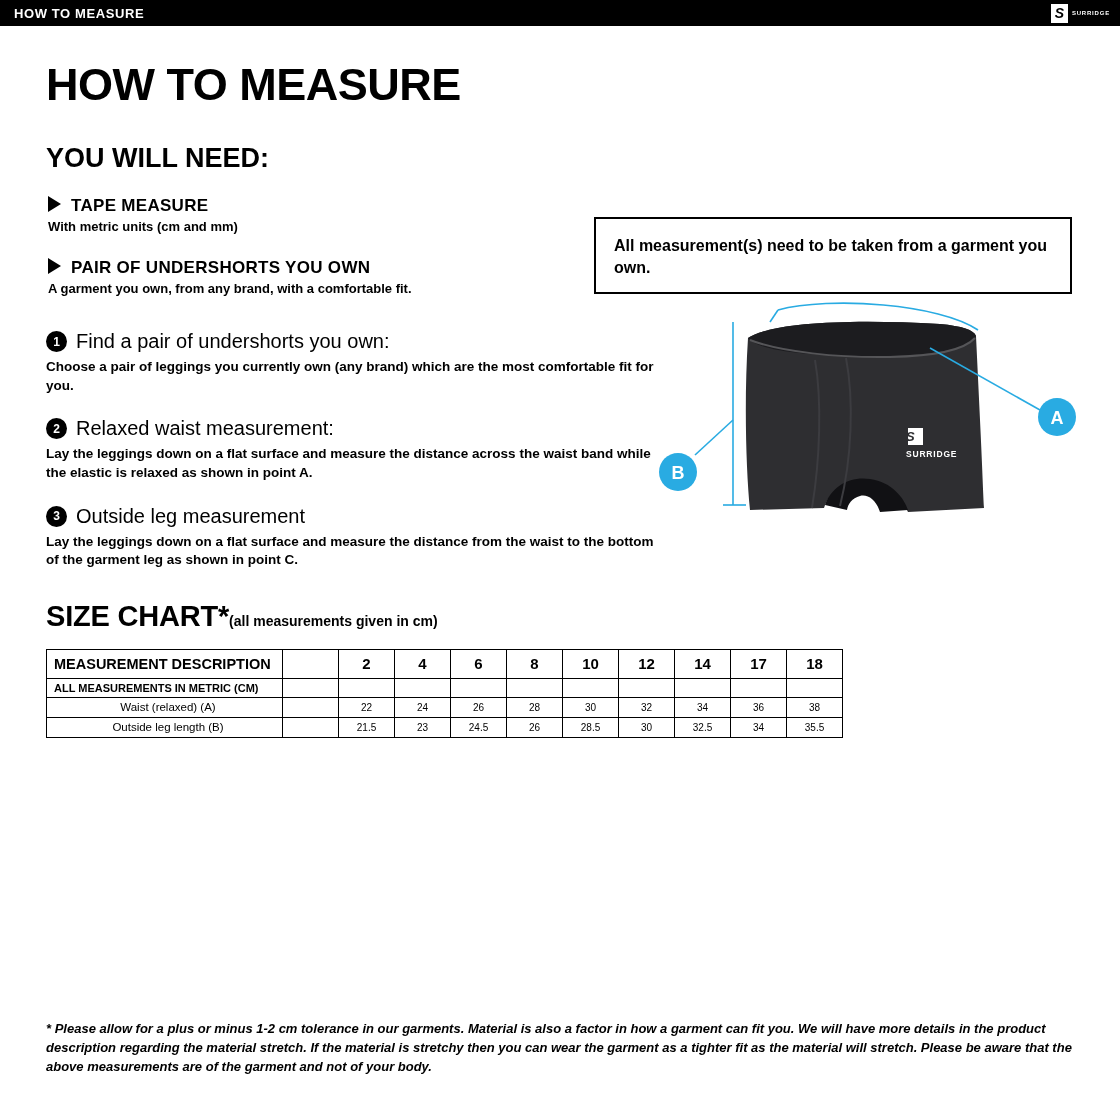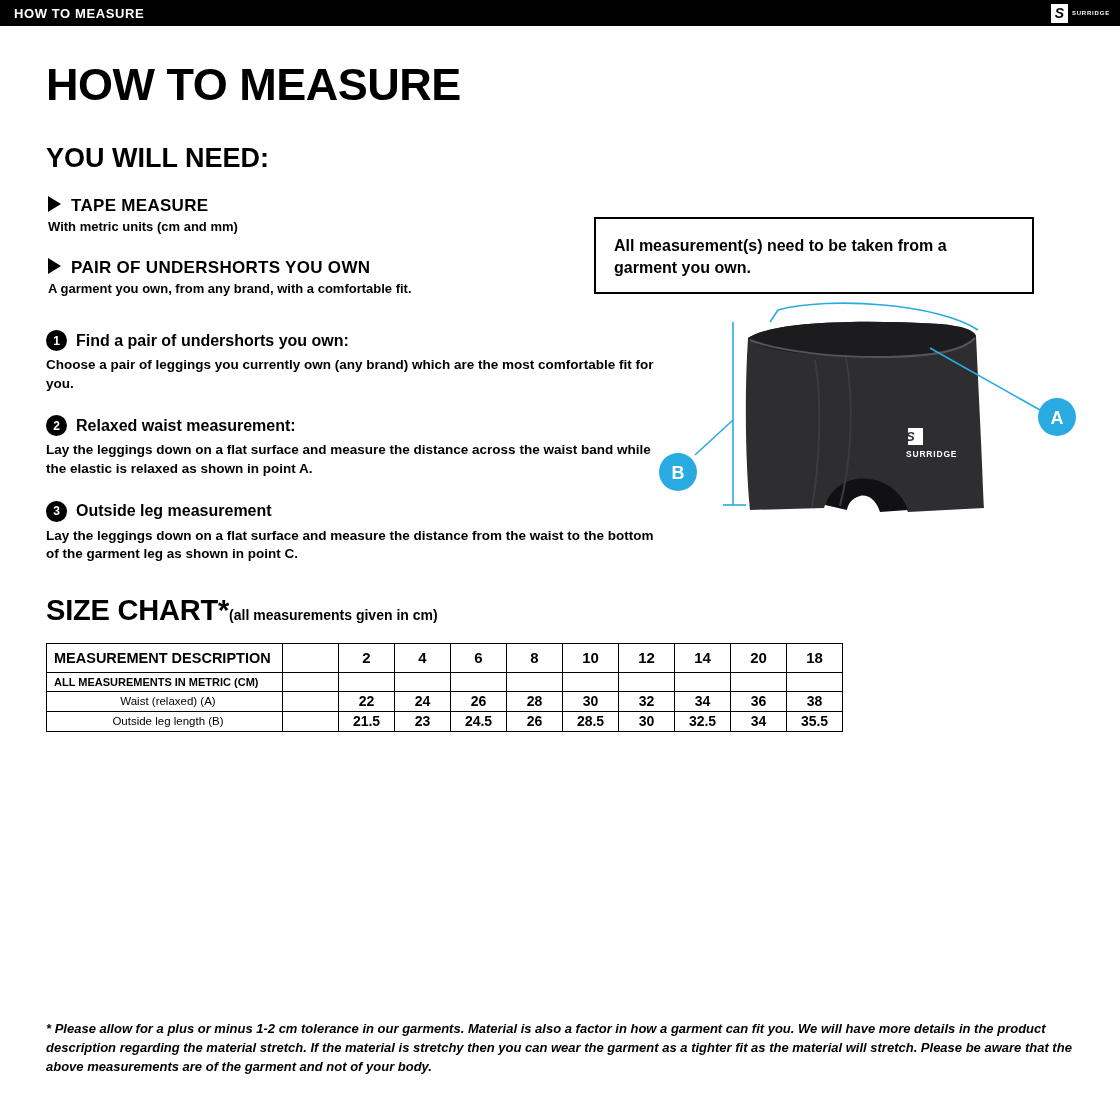"All measurement(s) need to be" .callout { width: 440px -> 478px }
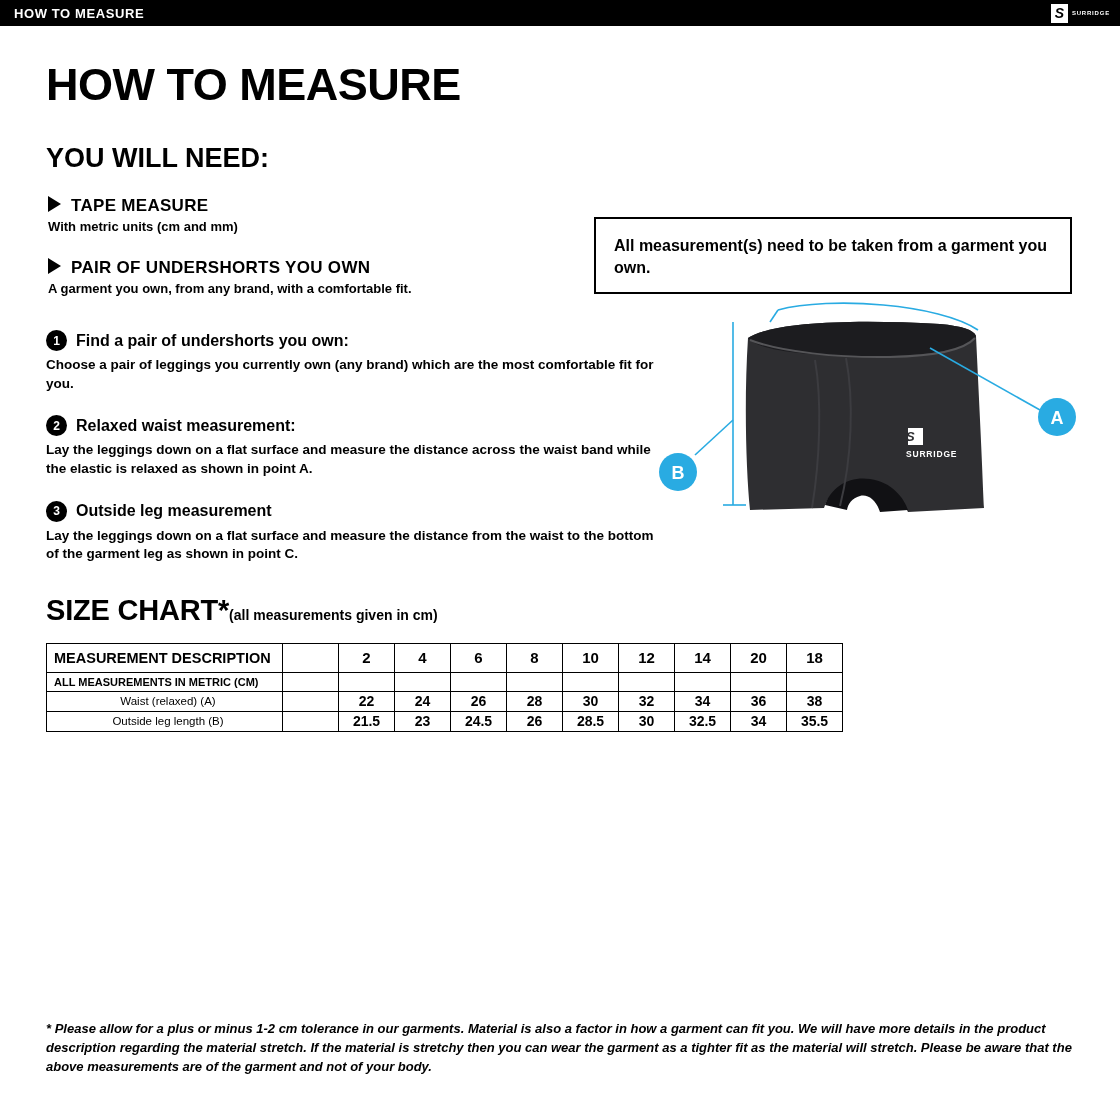"Find a pair of undershorts" .step-title { font-size: 16px -> 20px; font-weight: bold -> normal }
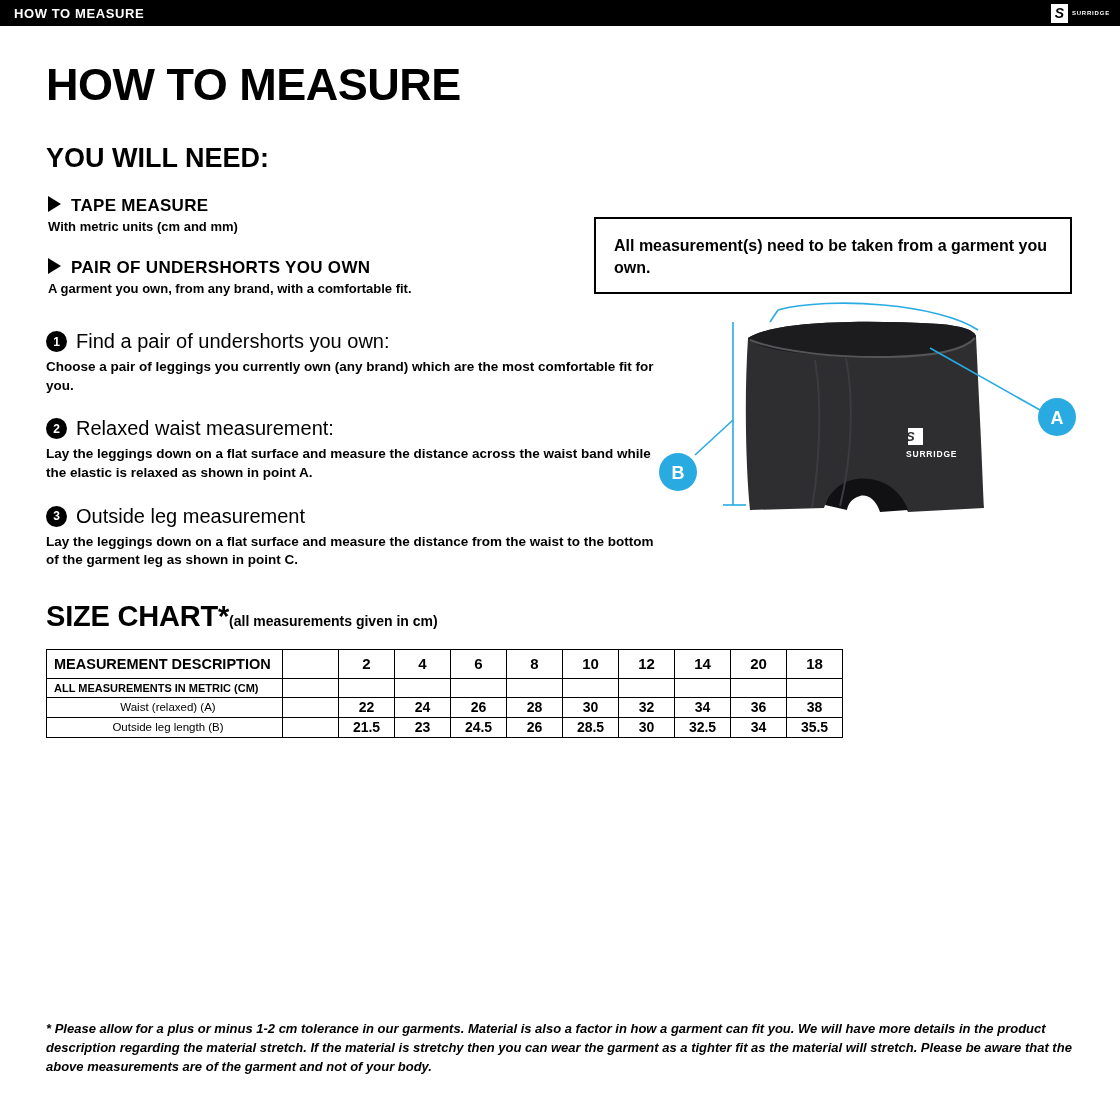"20" td.sz-col { text: 20 -> 17 }
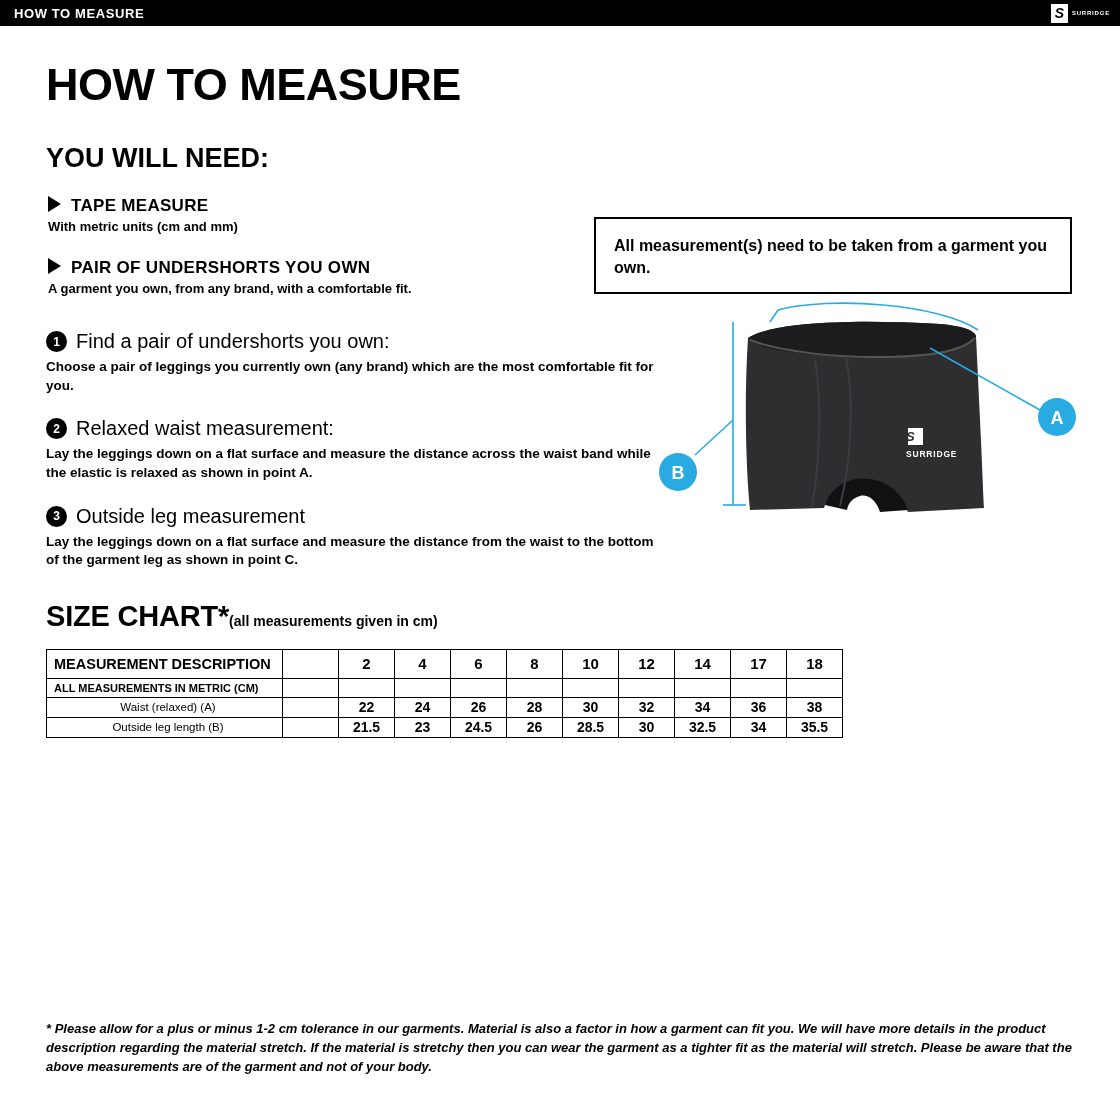"22" table.size-table tr.data-row td { font-size: 14px -> 10px; font-weight: bold -> normal }
